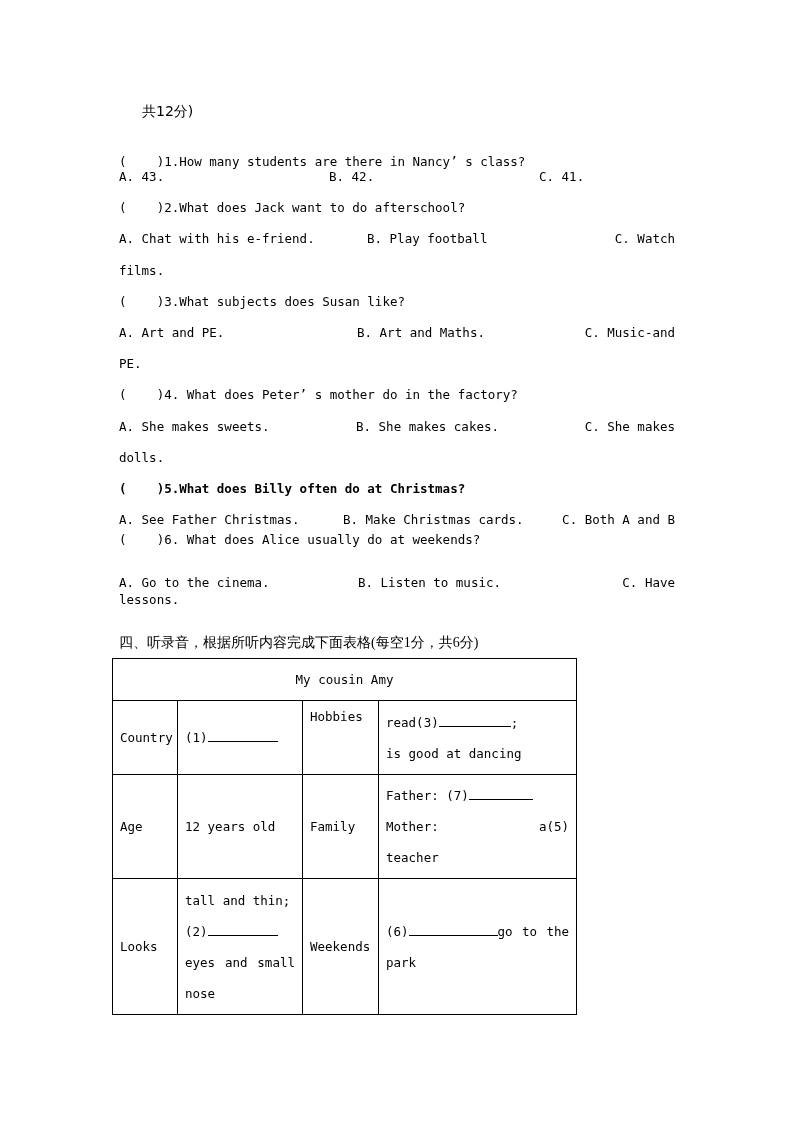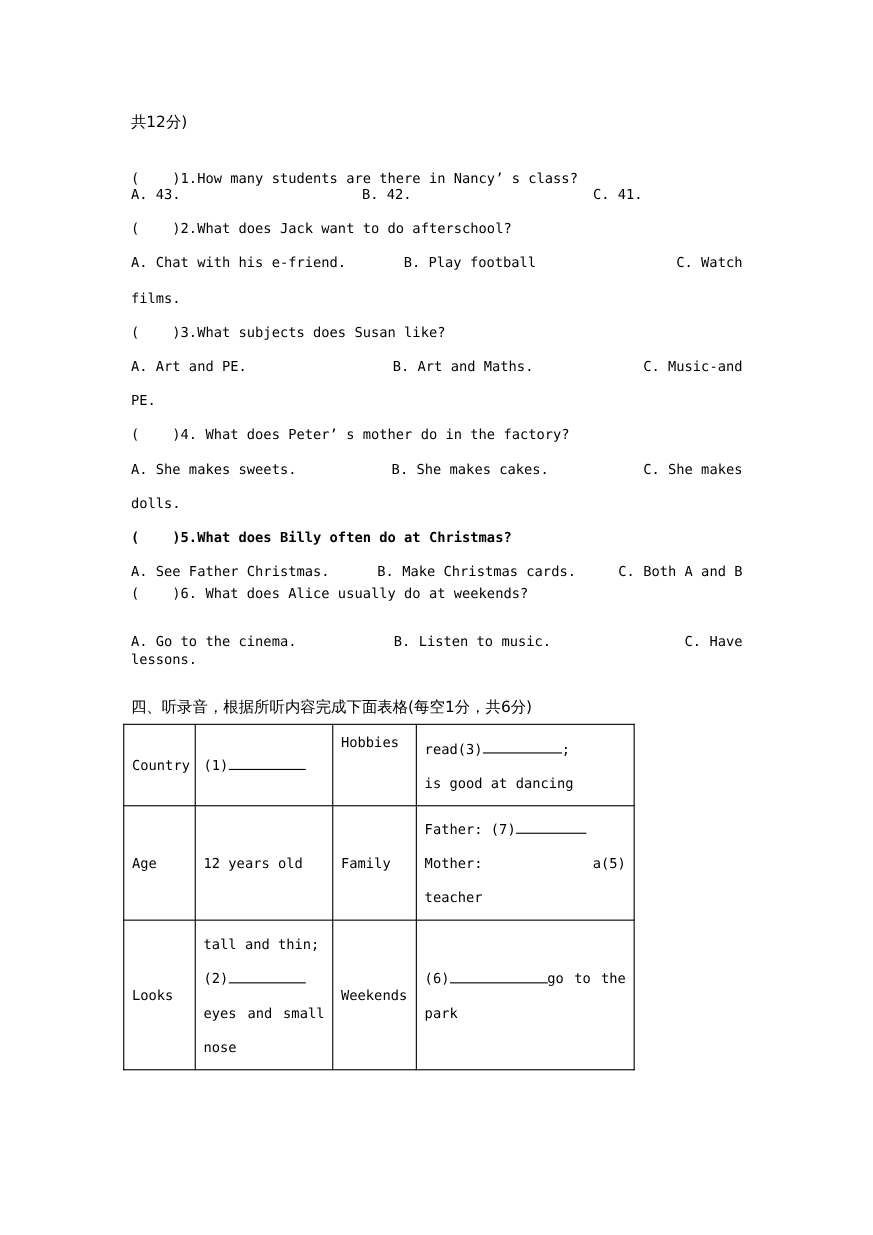"共12分)" div.line { margin-left: none -> 23px }
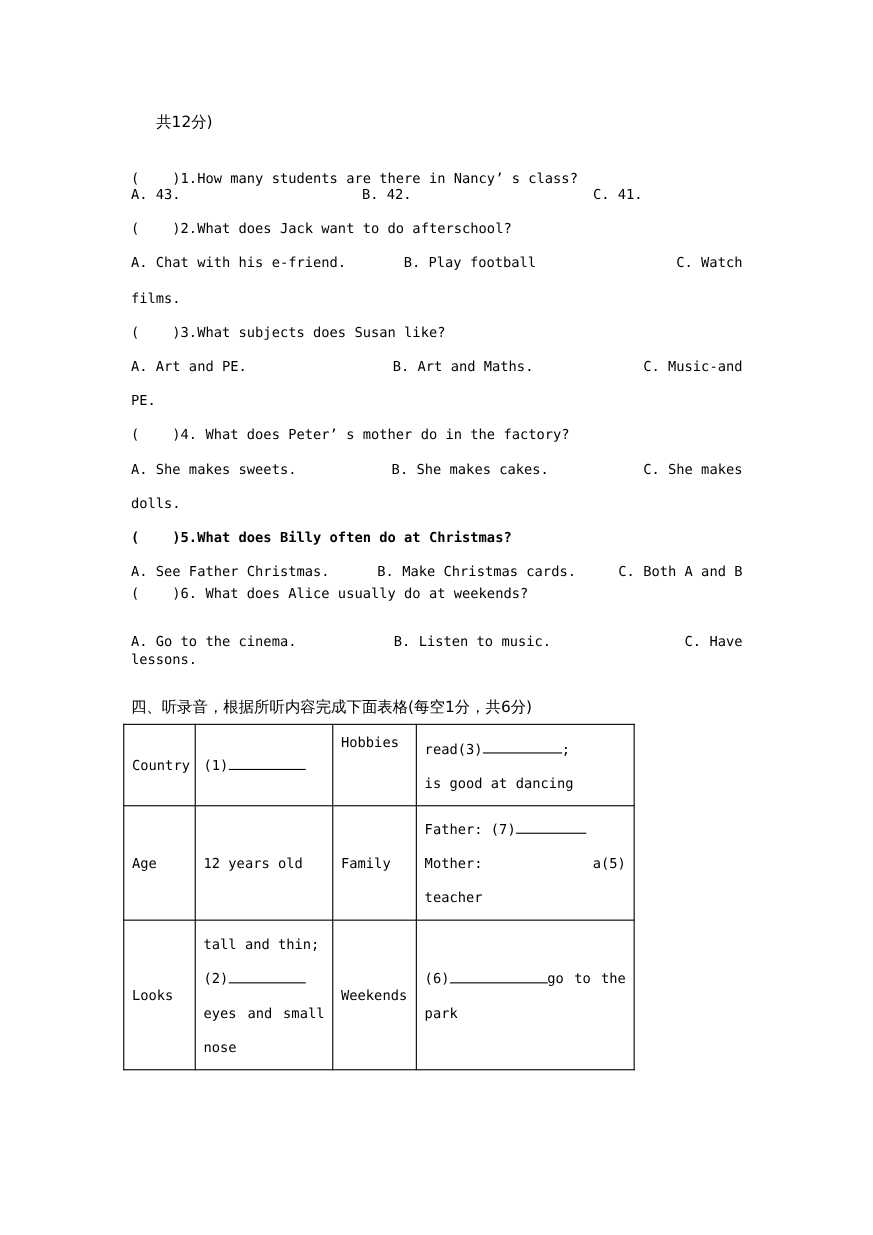"四、听录音，根据所听内容完成下面表格(每空1分，共6分)" div.line { font-family: none -> Liberation Serif, serif }
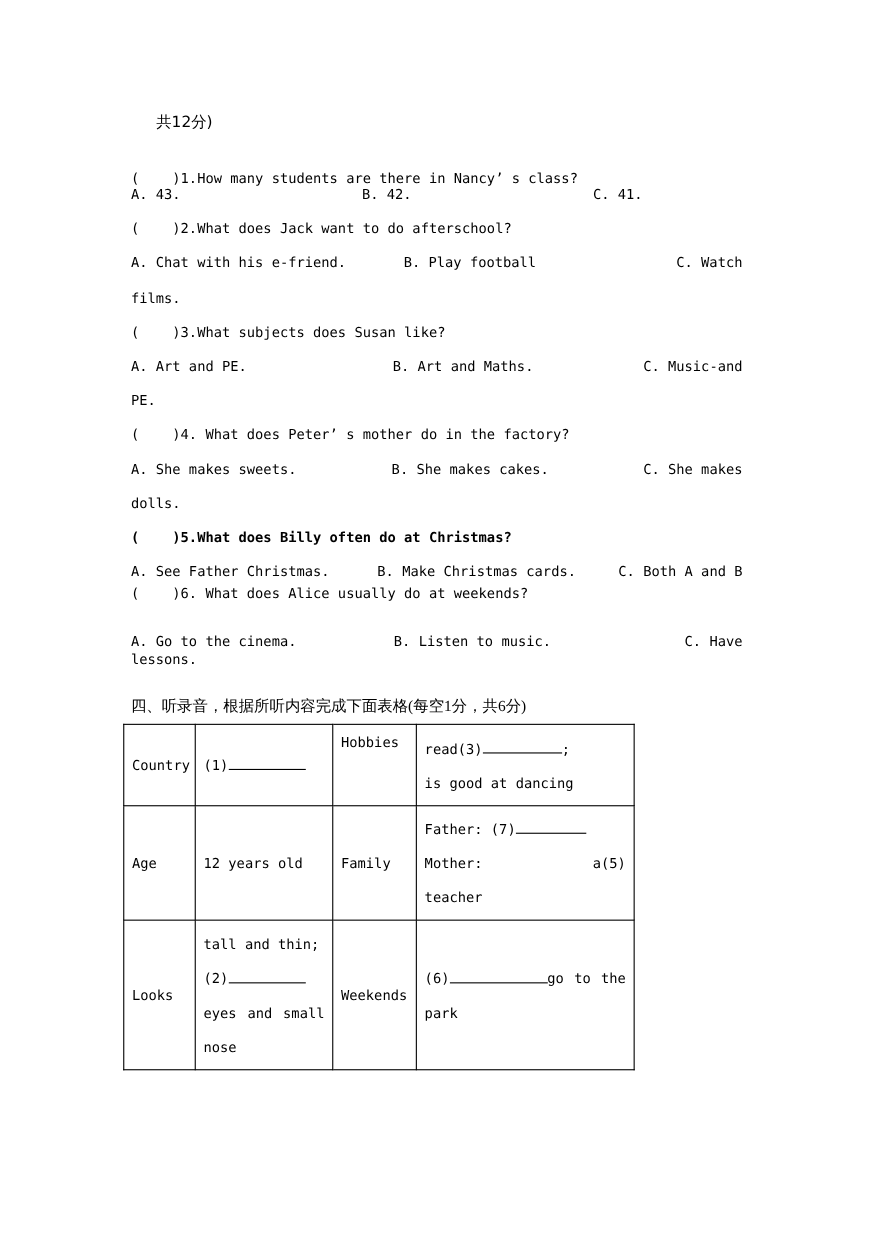"My cousin Amy" tr { html: none -> <tr> <td>My cousin Amy</td> </tr> }
